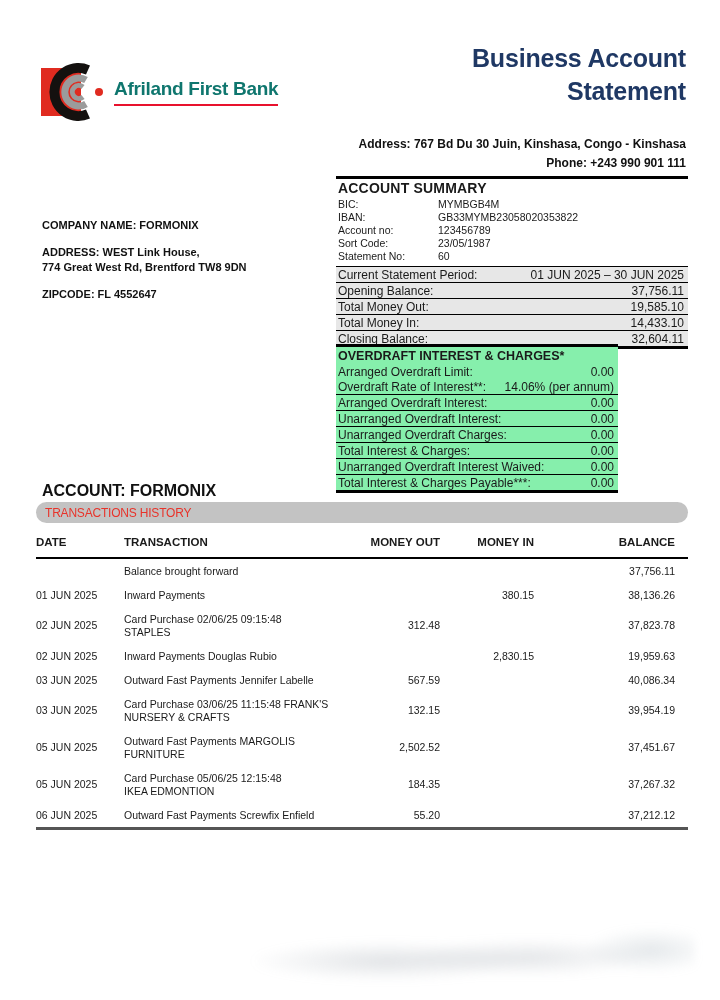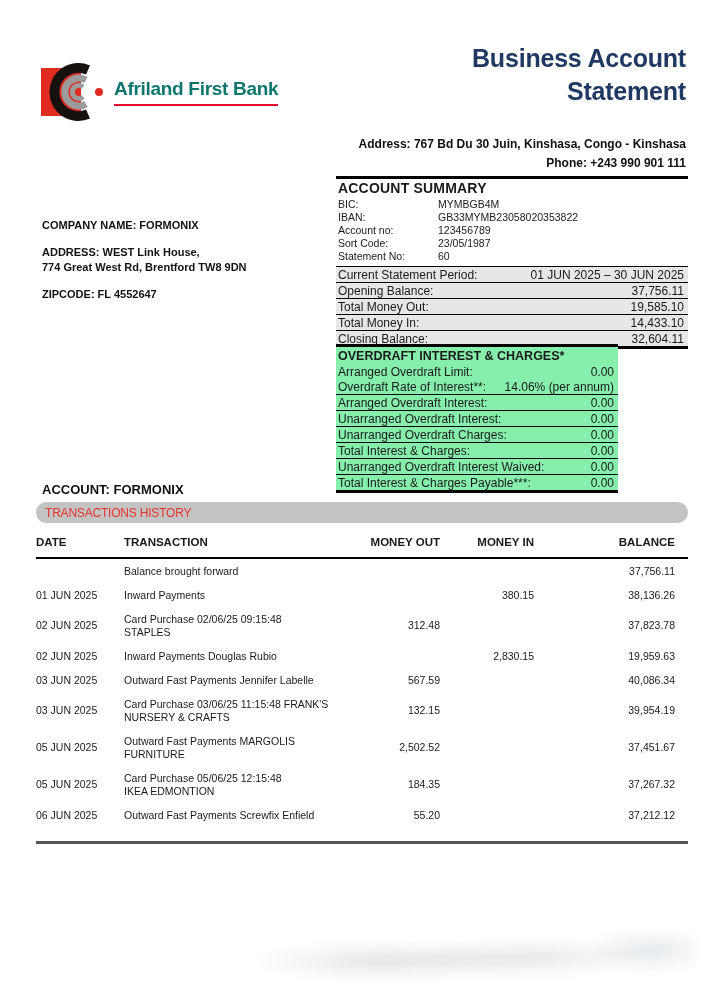"ACCOUNT: FORMONIX" .account-line { font-size: 13px -> 16px }
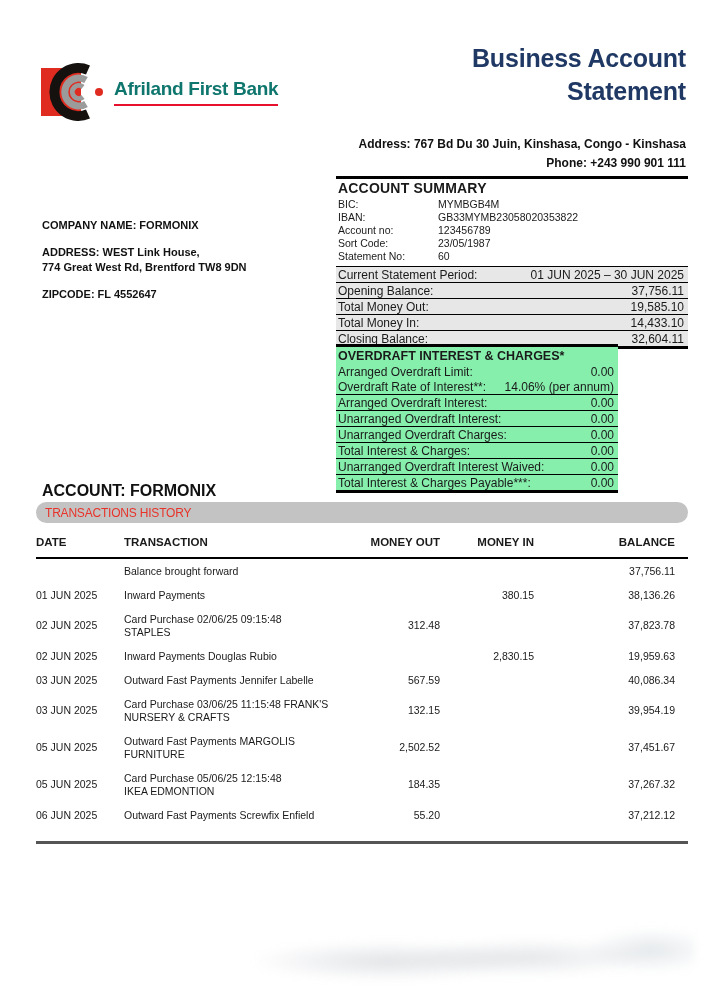"DATE" .trans-table { padding-bottom: 14px -> 0 }
